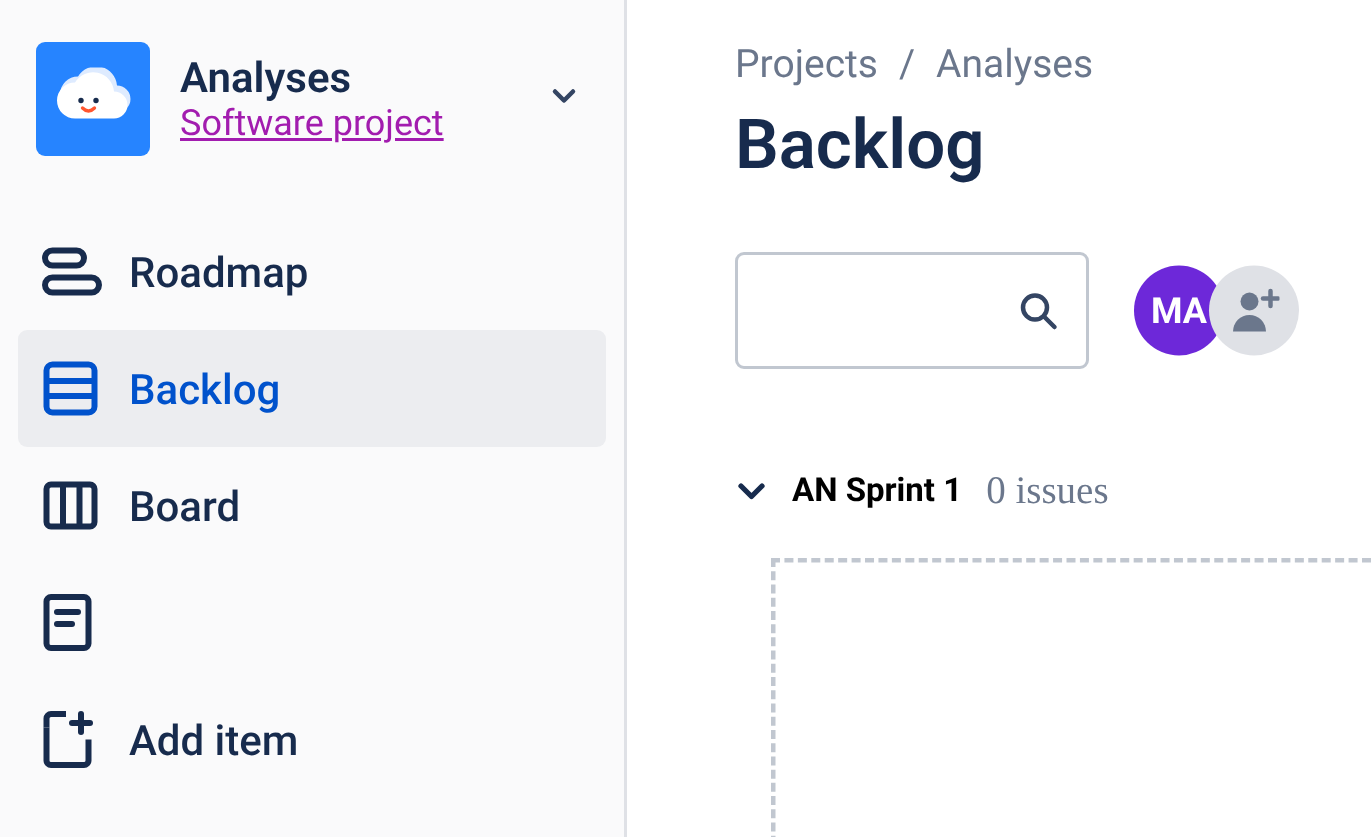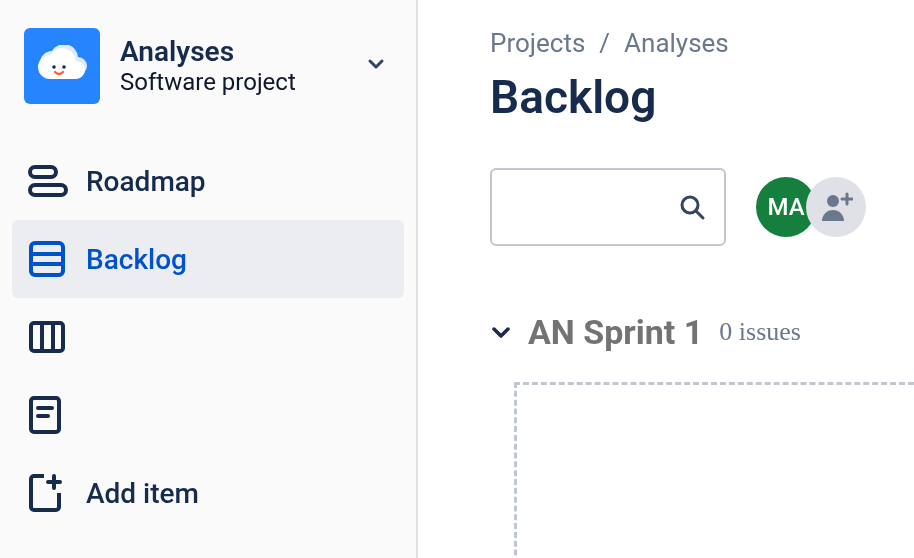"Software project" .project-sub { color: #0f172a -> #a21caf; text-decoration: none -> underline }
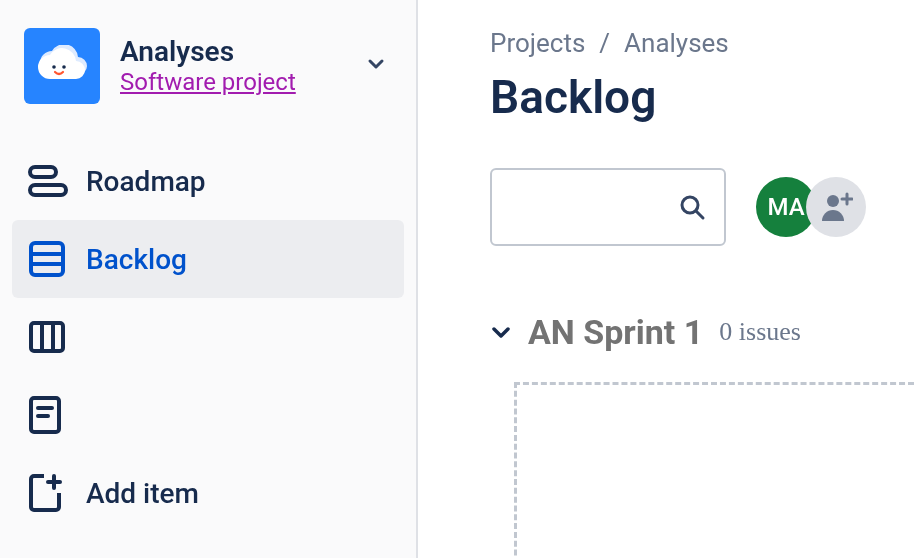"MA" .avatar.ma { background: #15803d -> #6d28d9; font-weight: none -> bold }
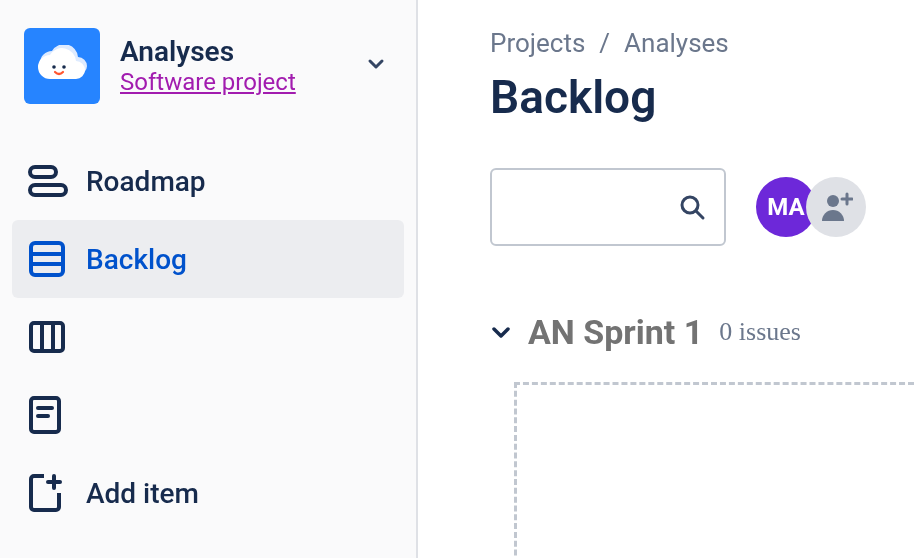"Board" span.nav-label { html: none -> <span>Board</span> }
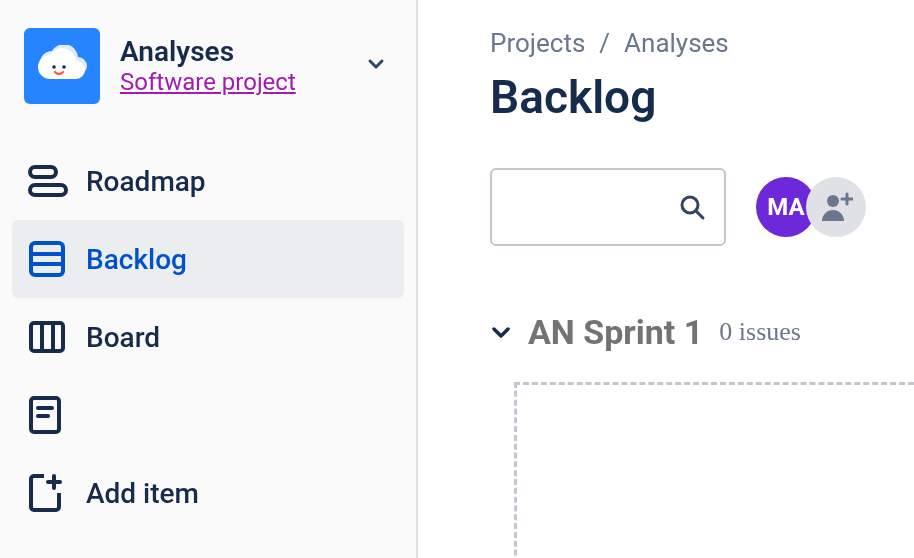"AN Sprint 1" .sprint-name { color: #737373 -> #000000; font-size: 34px -> 22px }
